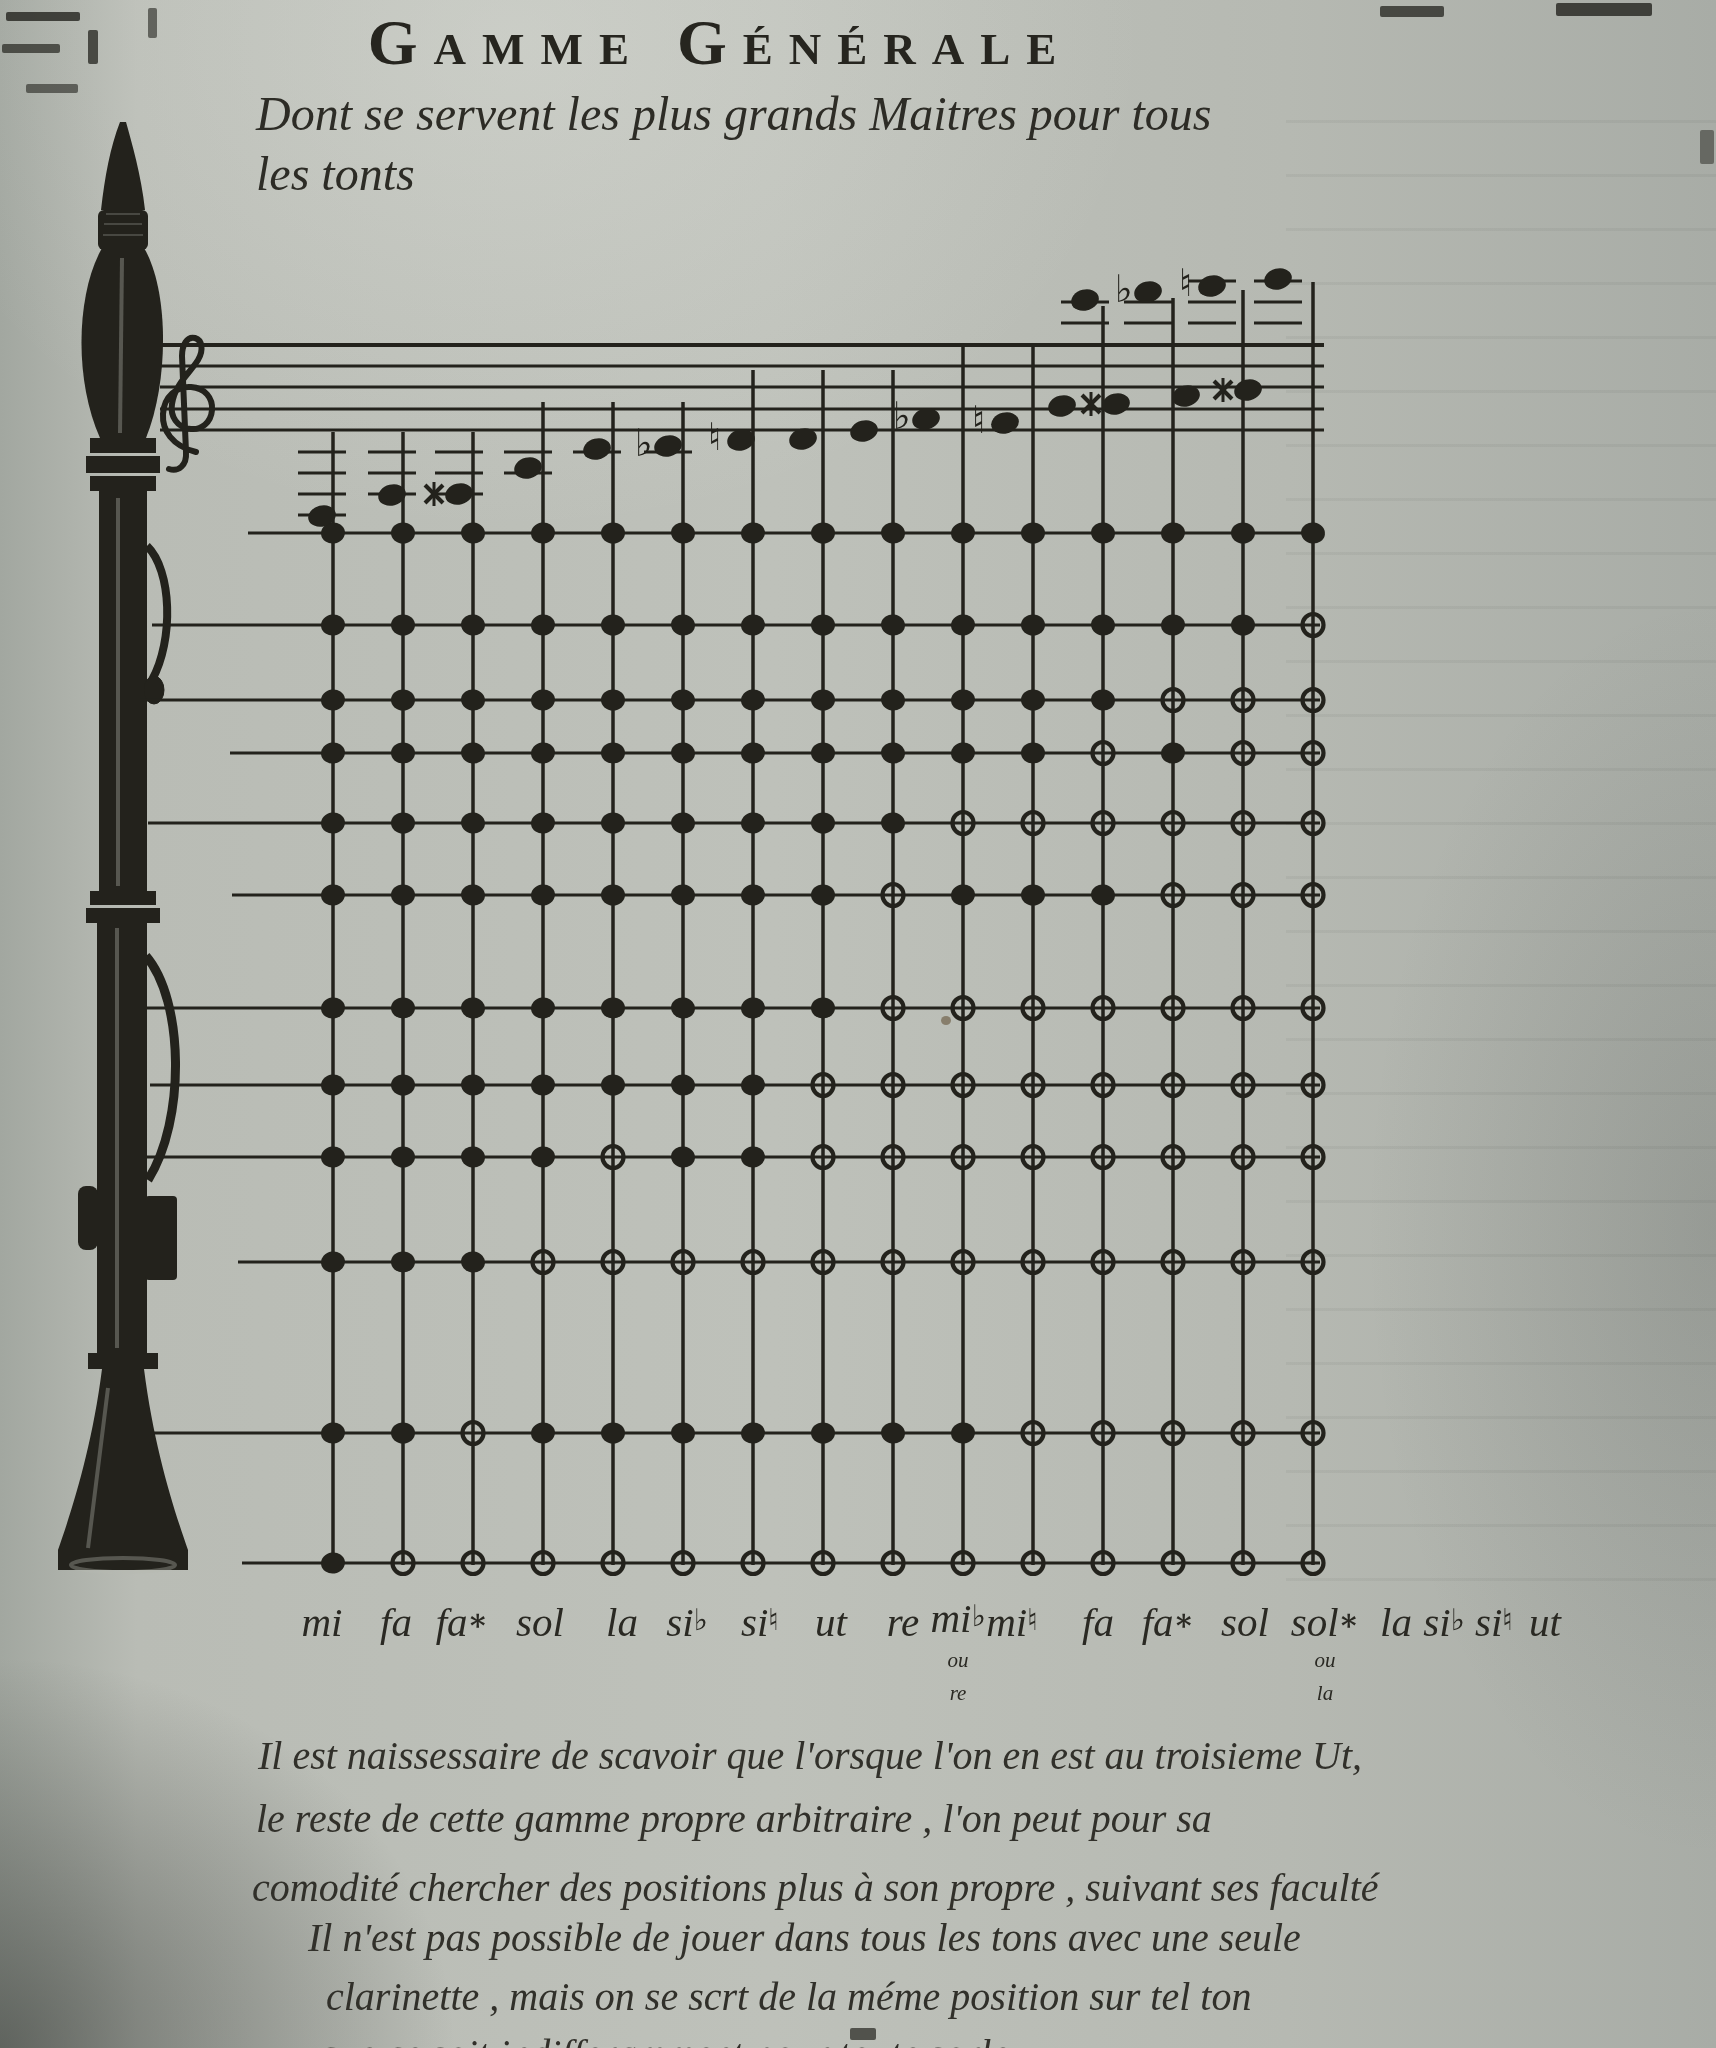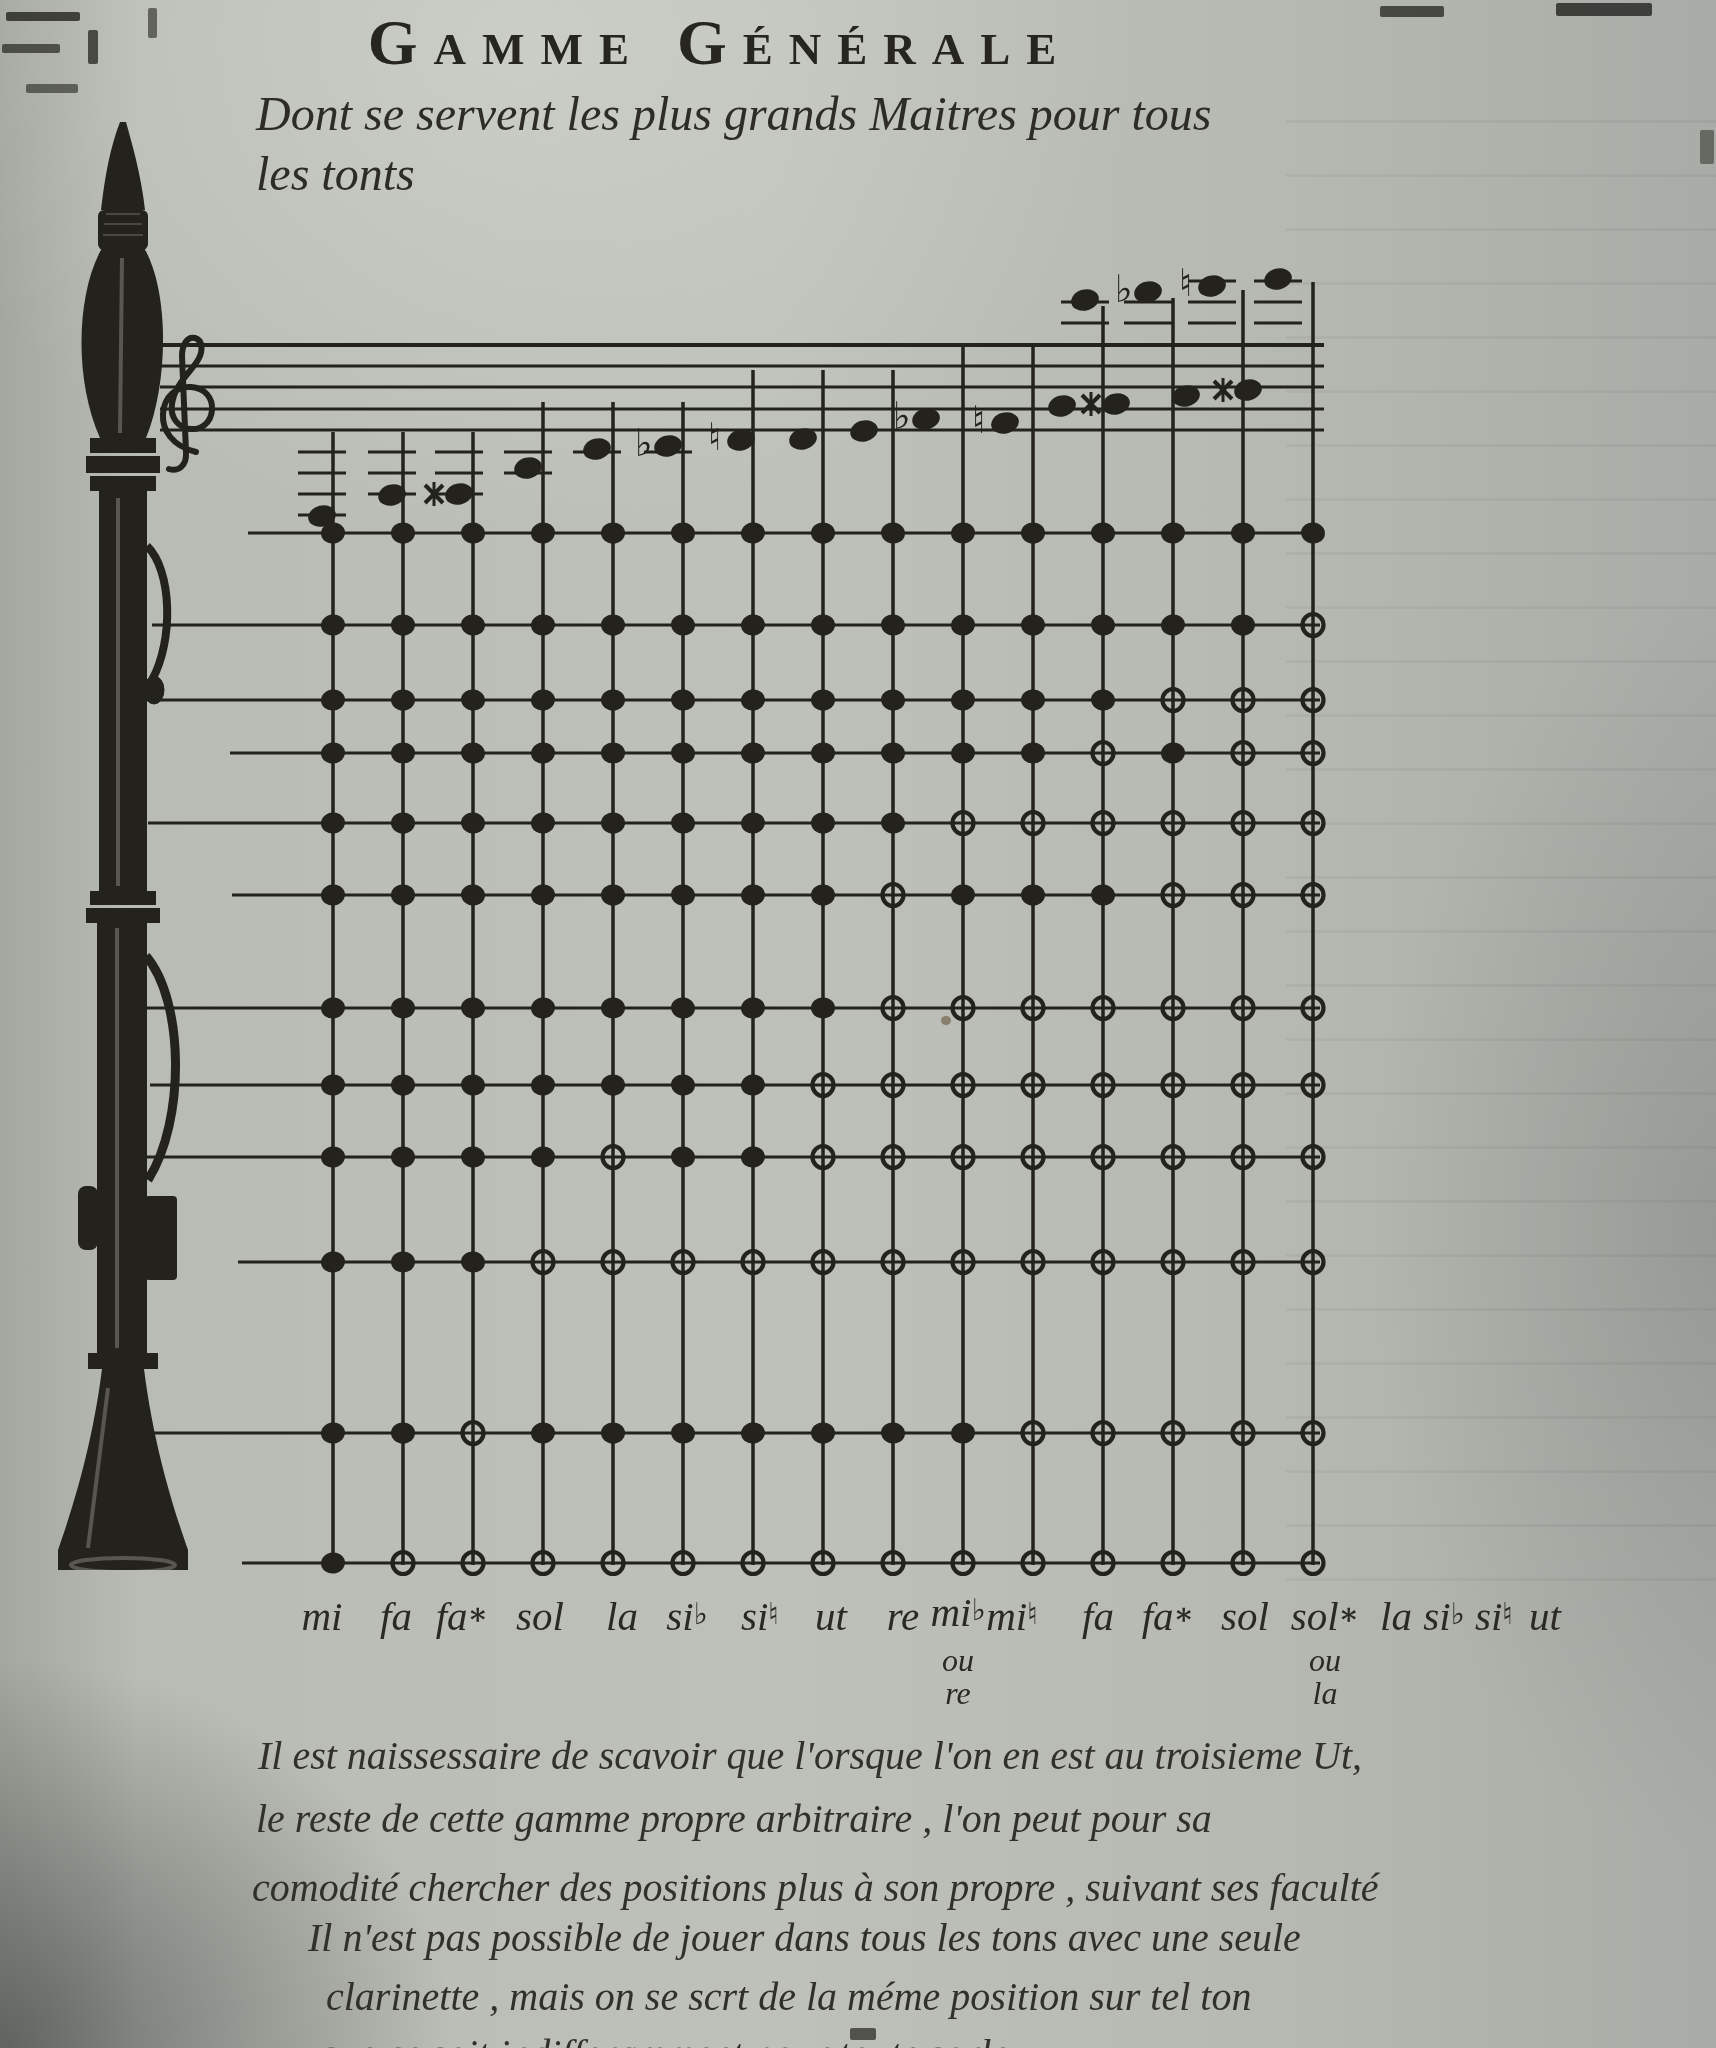"mi" #labels-row .lbl { margin-top: none -> 6px }
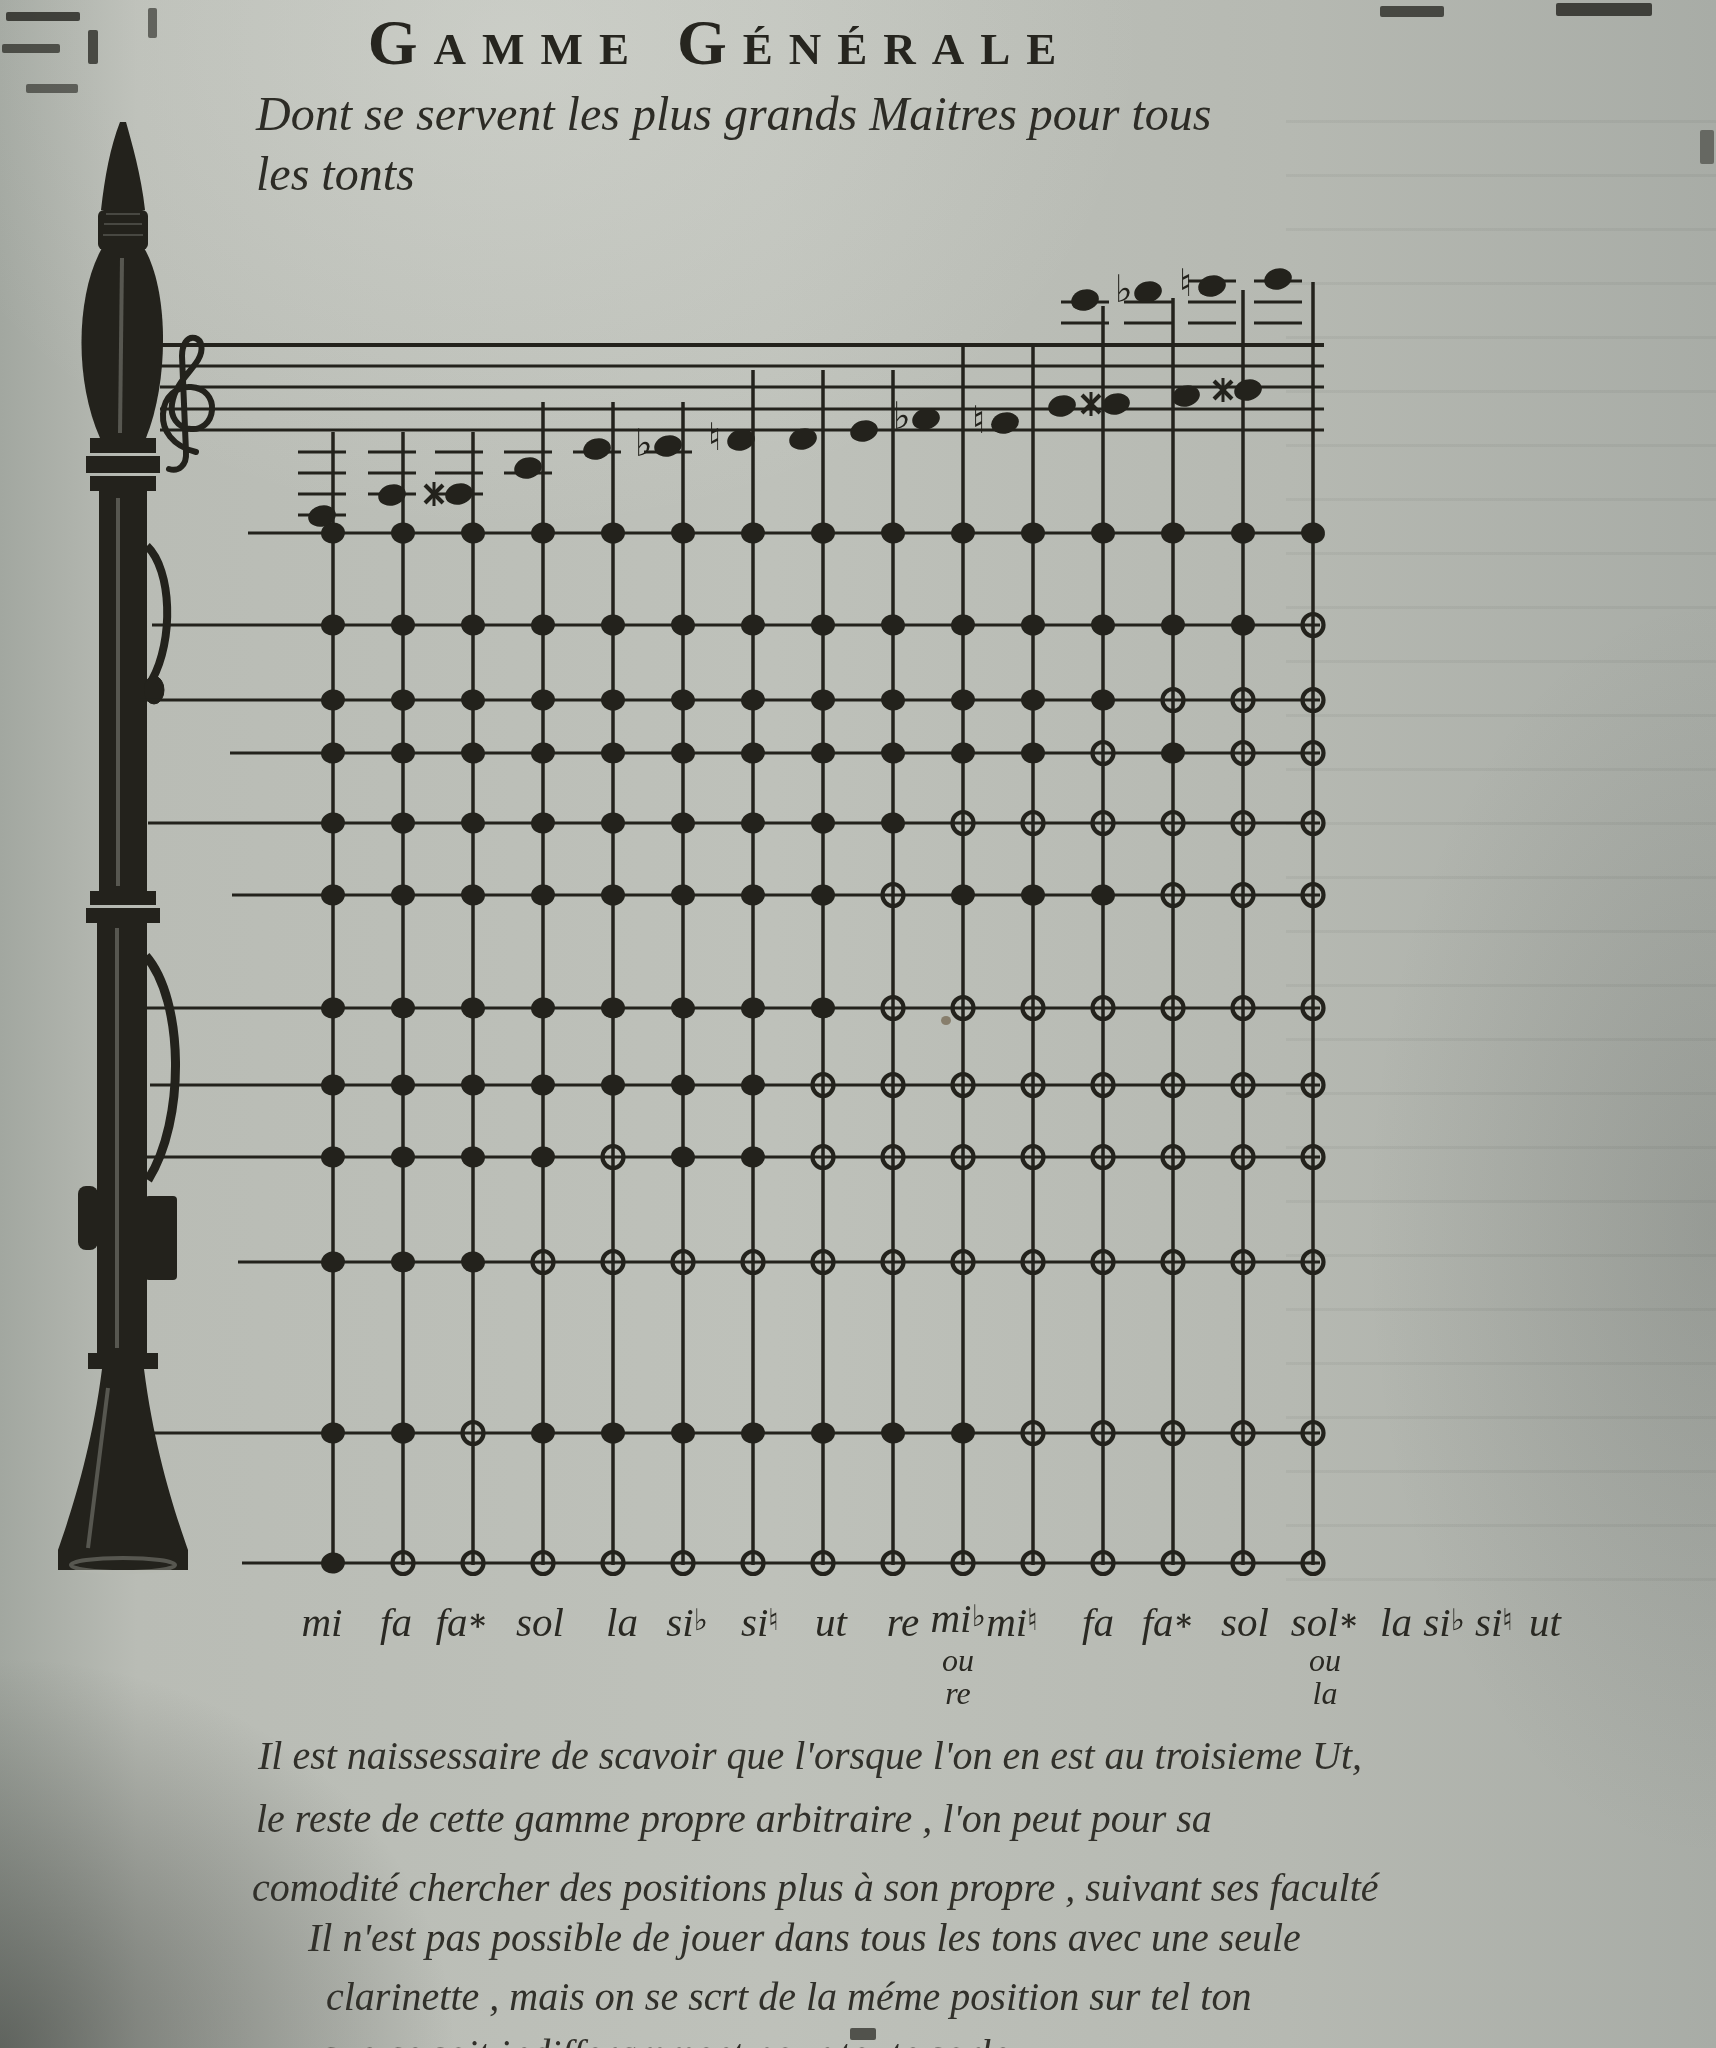"ou" #labels-row .sub { font-size: 32px -> 21px }
